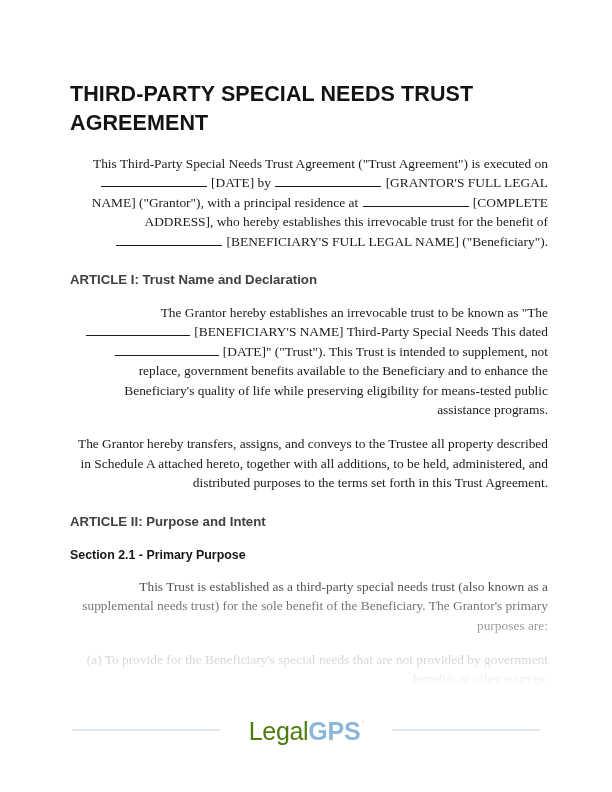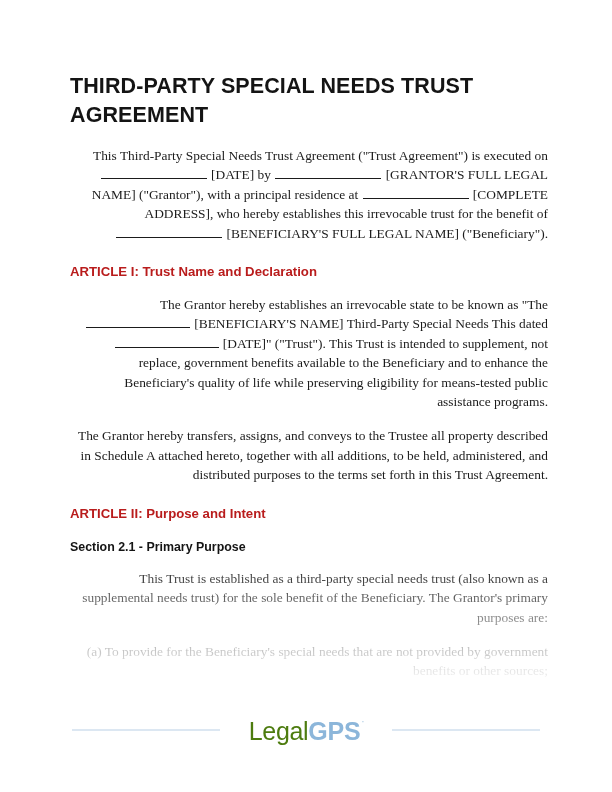"THIRD-PARTY SPECIAL NEEDS TRUST" .doc-title { margin: 0 0 16px 0 -> 8px 0 16px 0 }
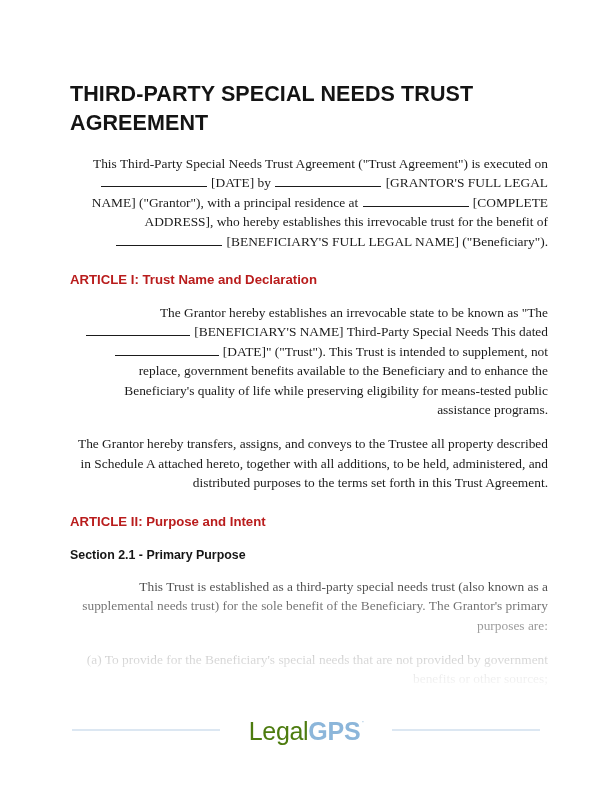"ARTICLE I: Trust Name and" .article-heading { color: #b91c1c -> #404040 }
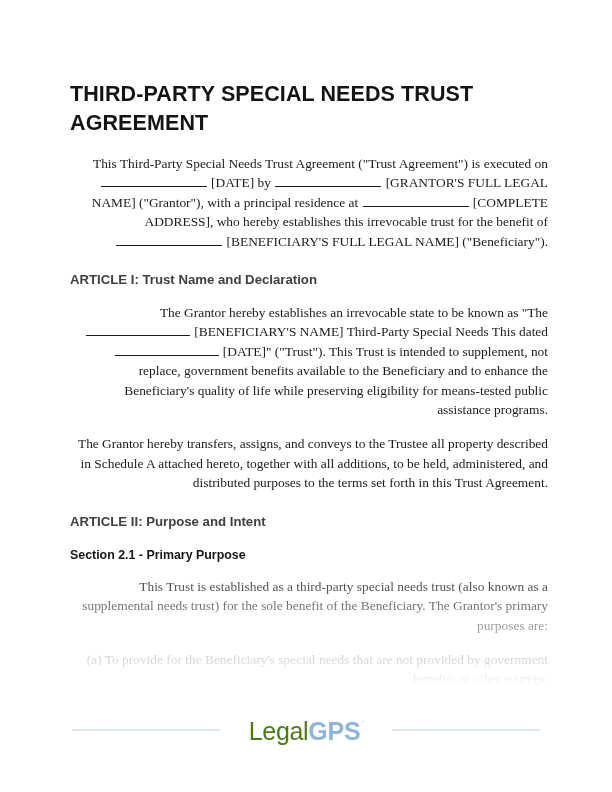"The Grantor hereby establishes an" span { text: state -> trust }
